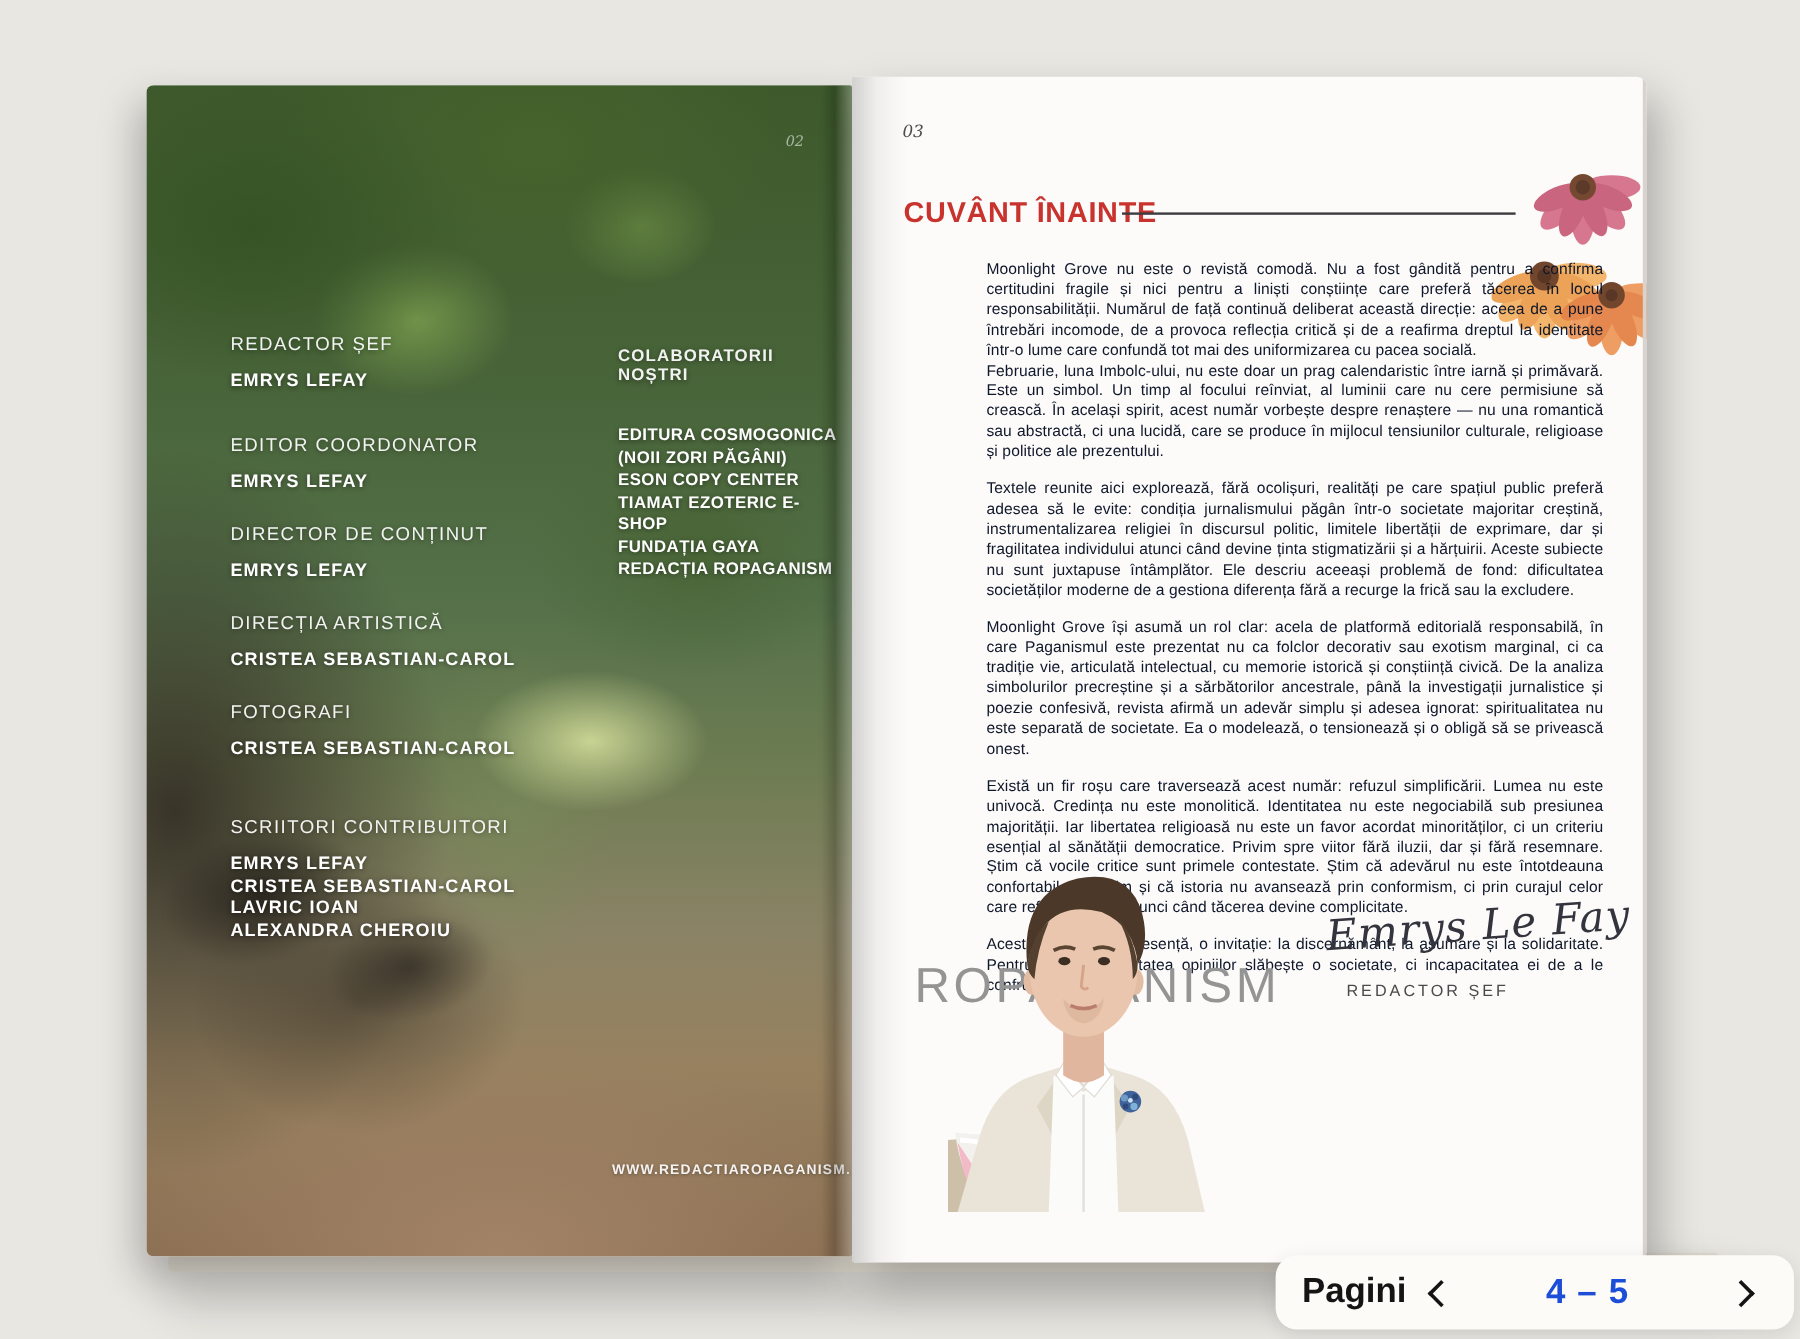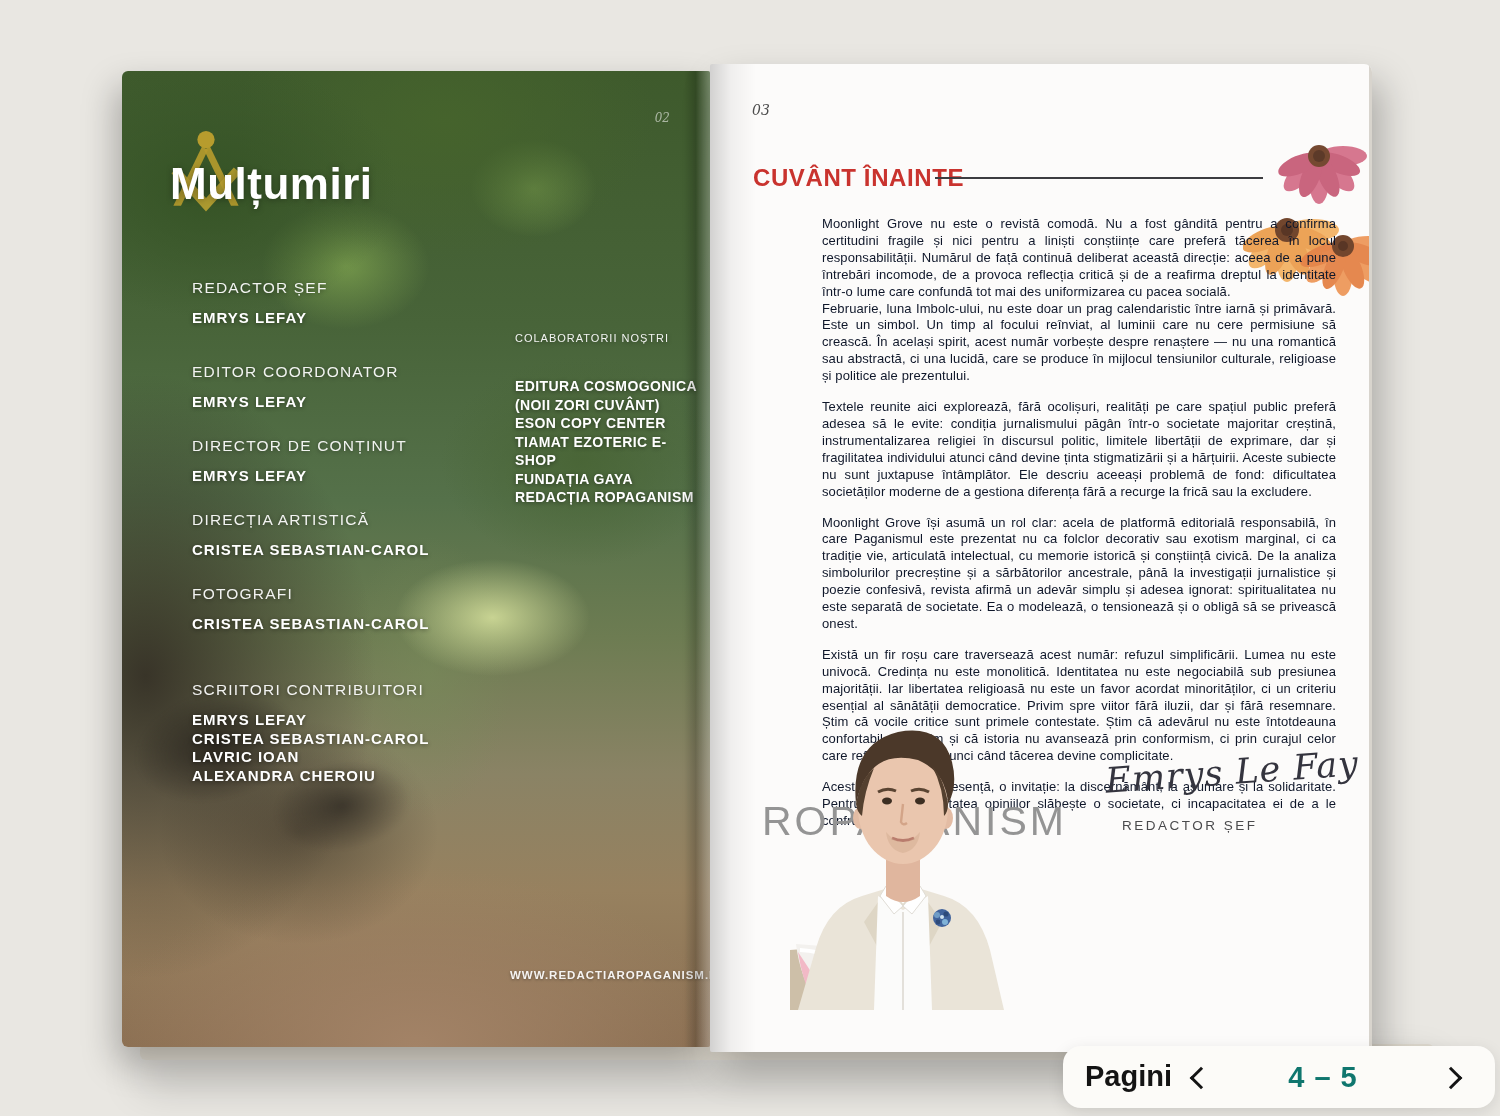"Mulțumiri" div.lp-title-wrap { html: <div> <svg> <circle></circle> <path></path> <path></path> <path></path> </svg> <div>Mulțumiri</div> </div> -> none }
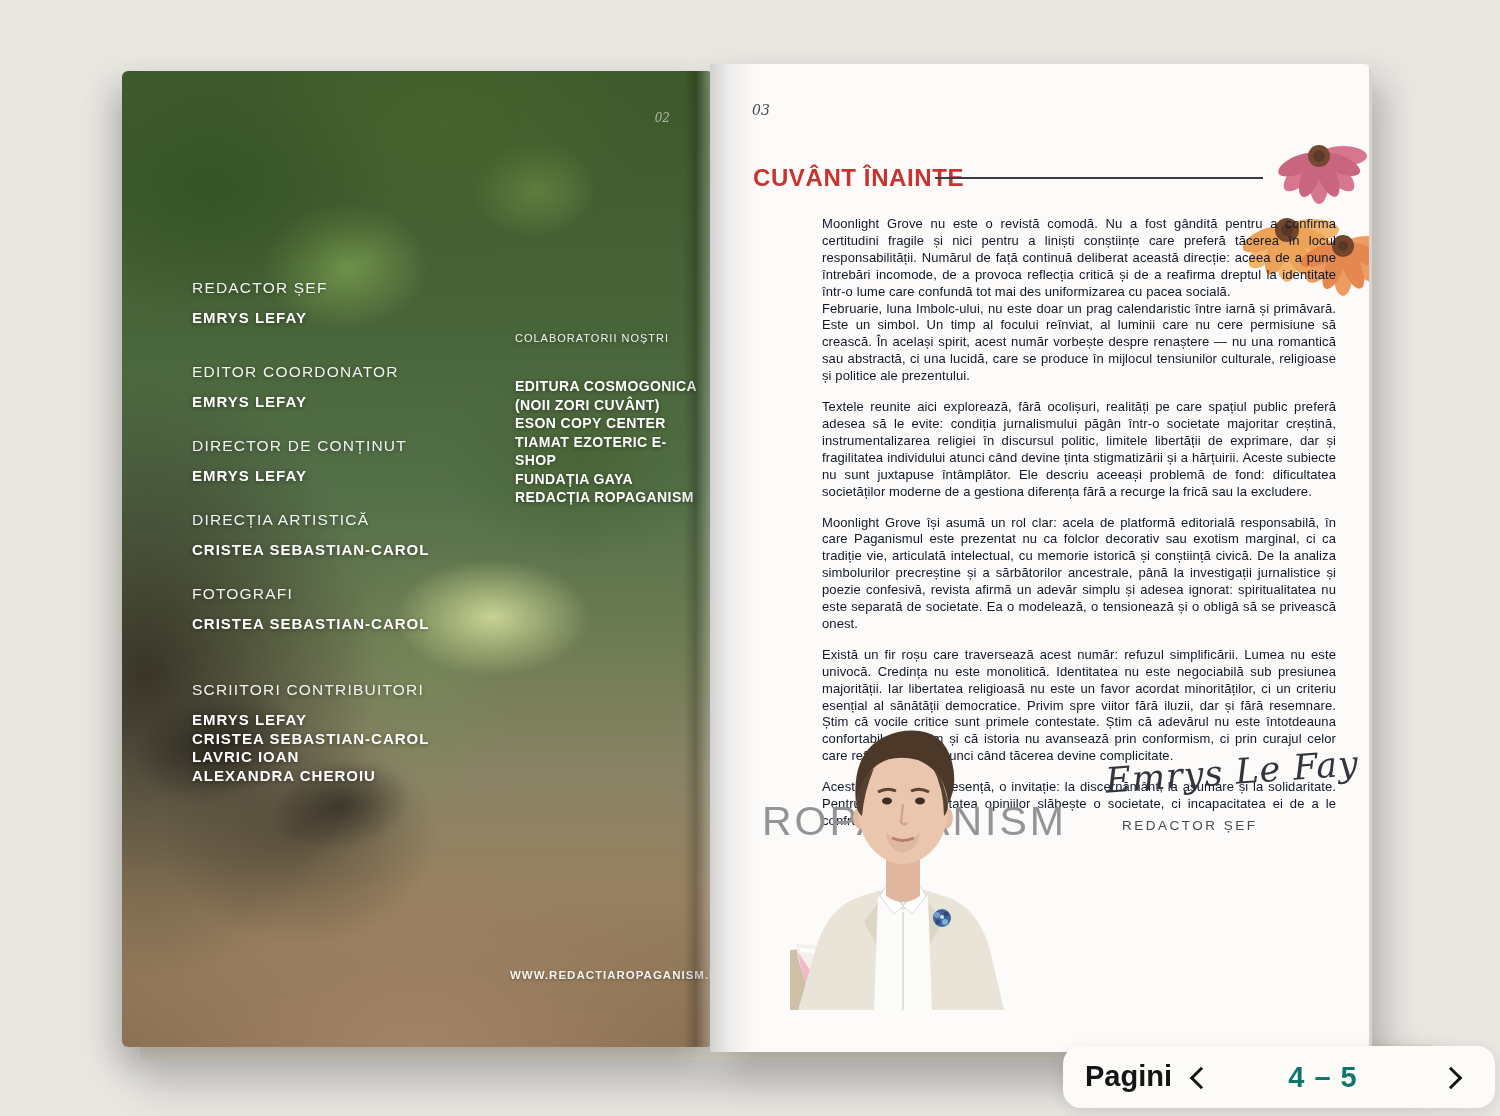"COLABORATORII NOȘTRI" .collab-label { font-size: 11px -> 14px; font-weight: 400 -> 700; margin-top: 44px -> none }
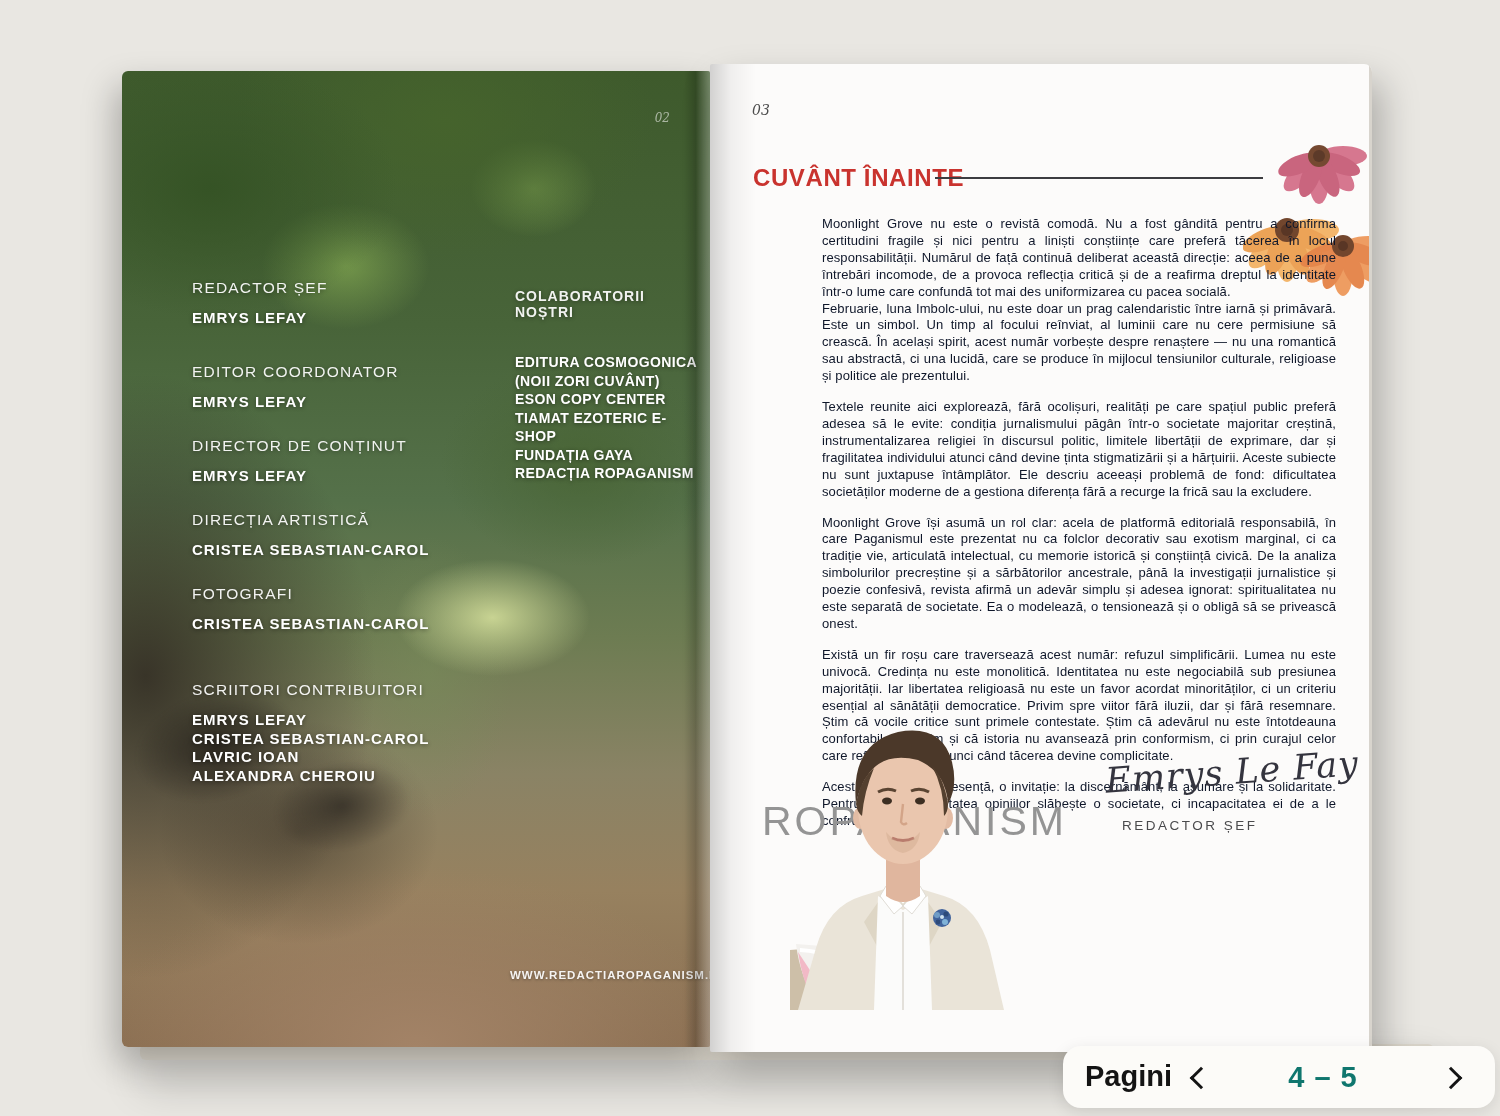"(NOII ZORI CUVÂNT)" div { text: CUVÂNT -> PĂGÂNI }
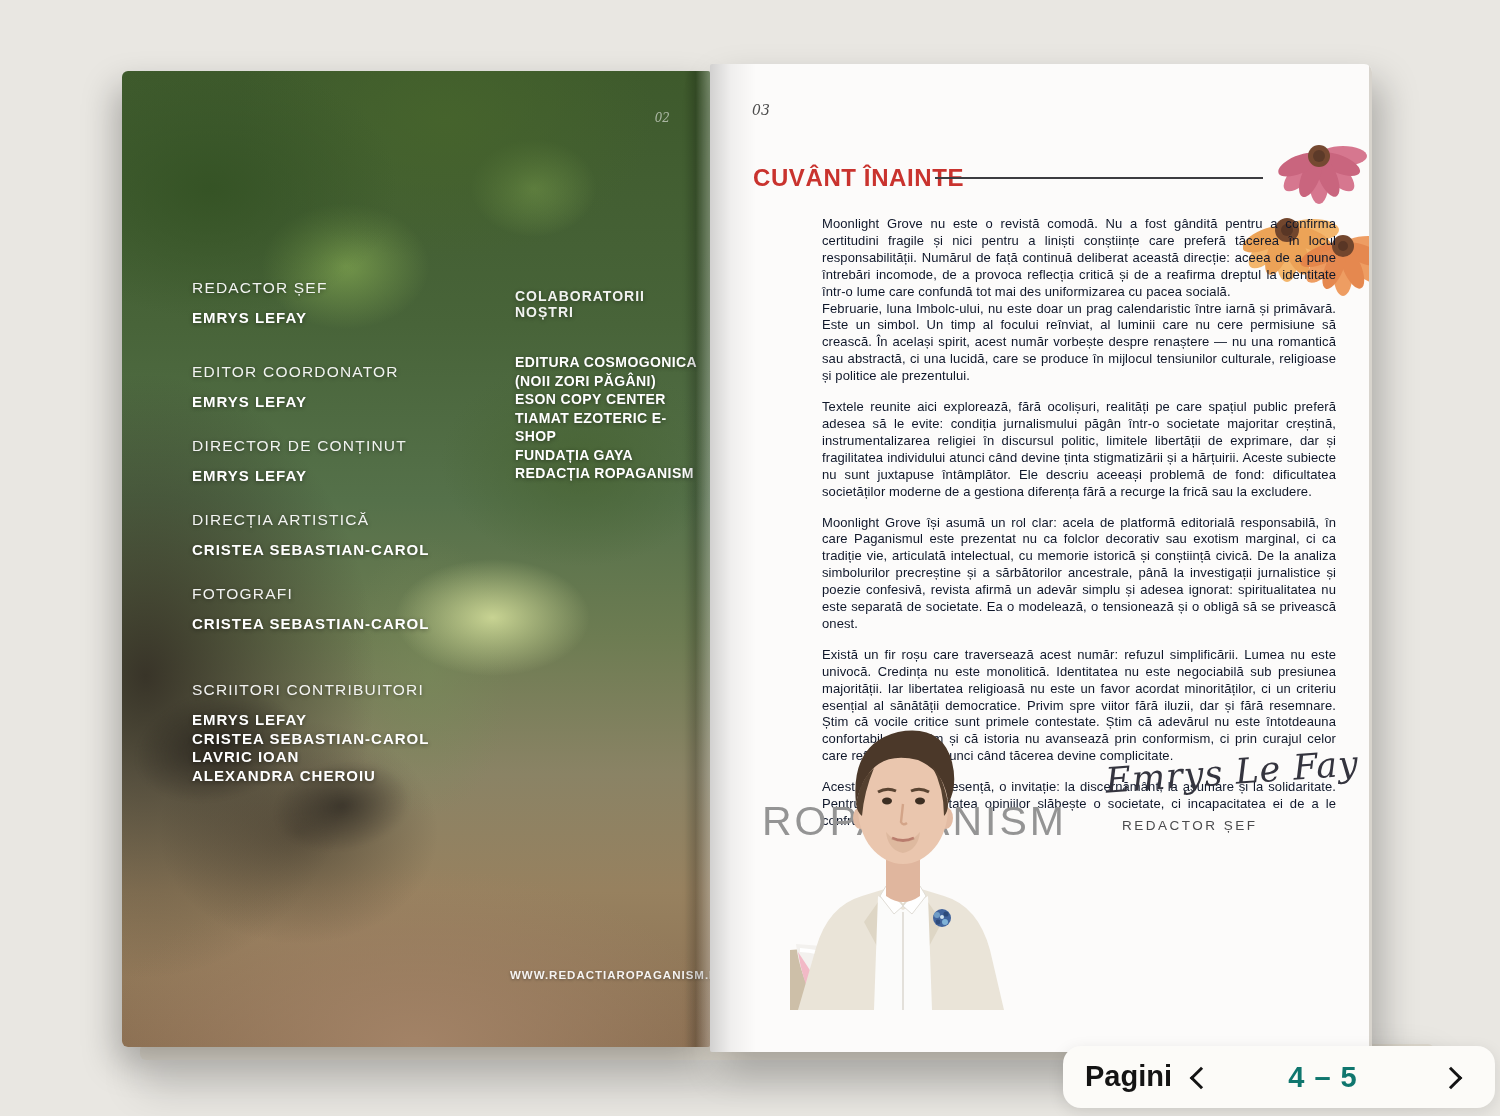"4 – 5" .pager-range { color: #0f766e -> #1d4ed8 }
